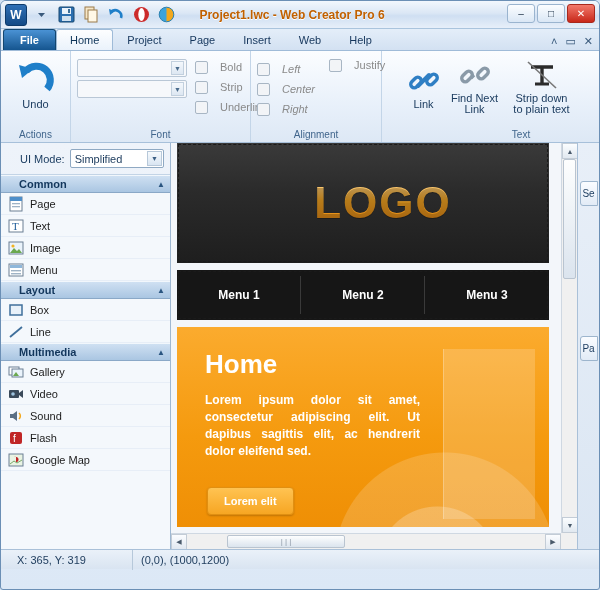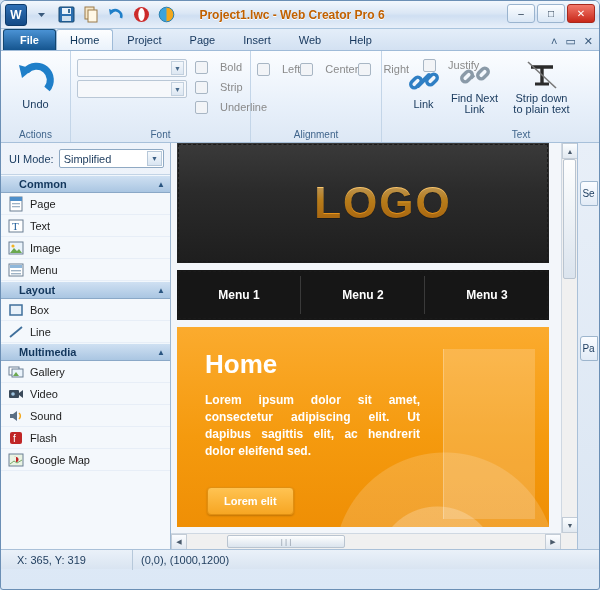"Left" .aligncol { flex-direction: row -> column; font-style: none -> italic }
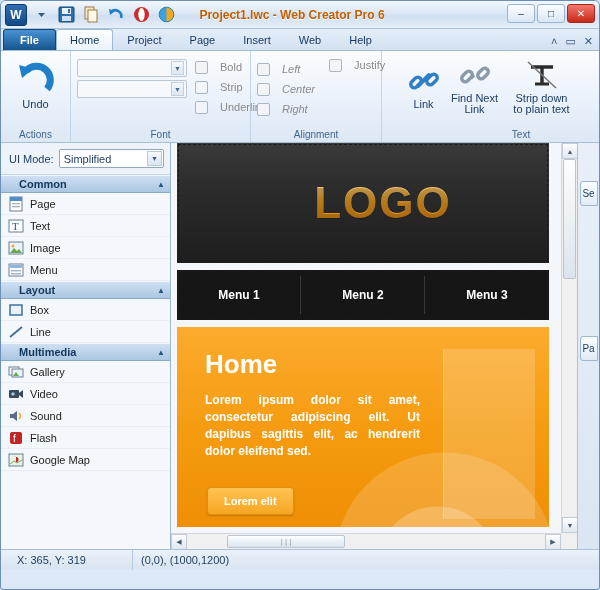"UI Mode:" .uimode { padding: 6px 6px 6px 8px -> 6px 6px 6px 19px }
